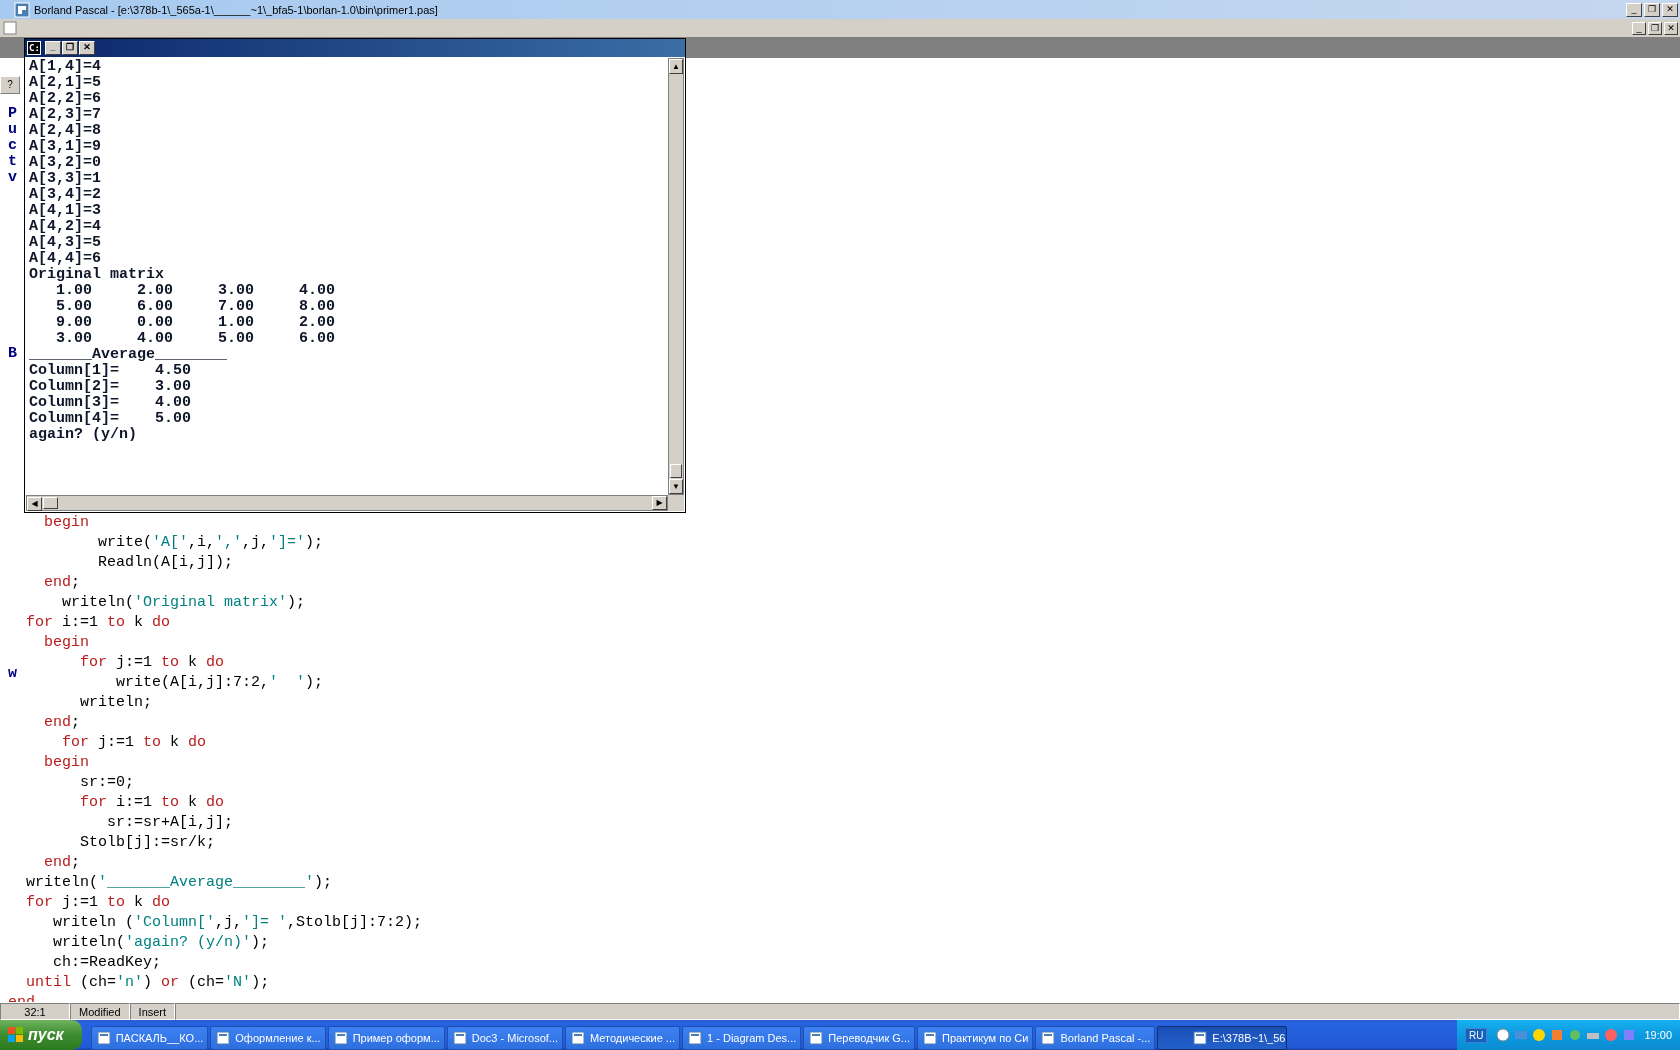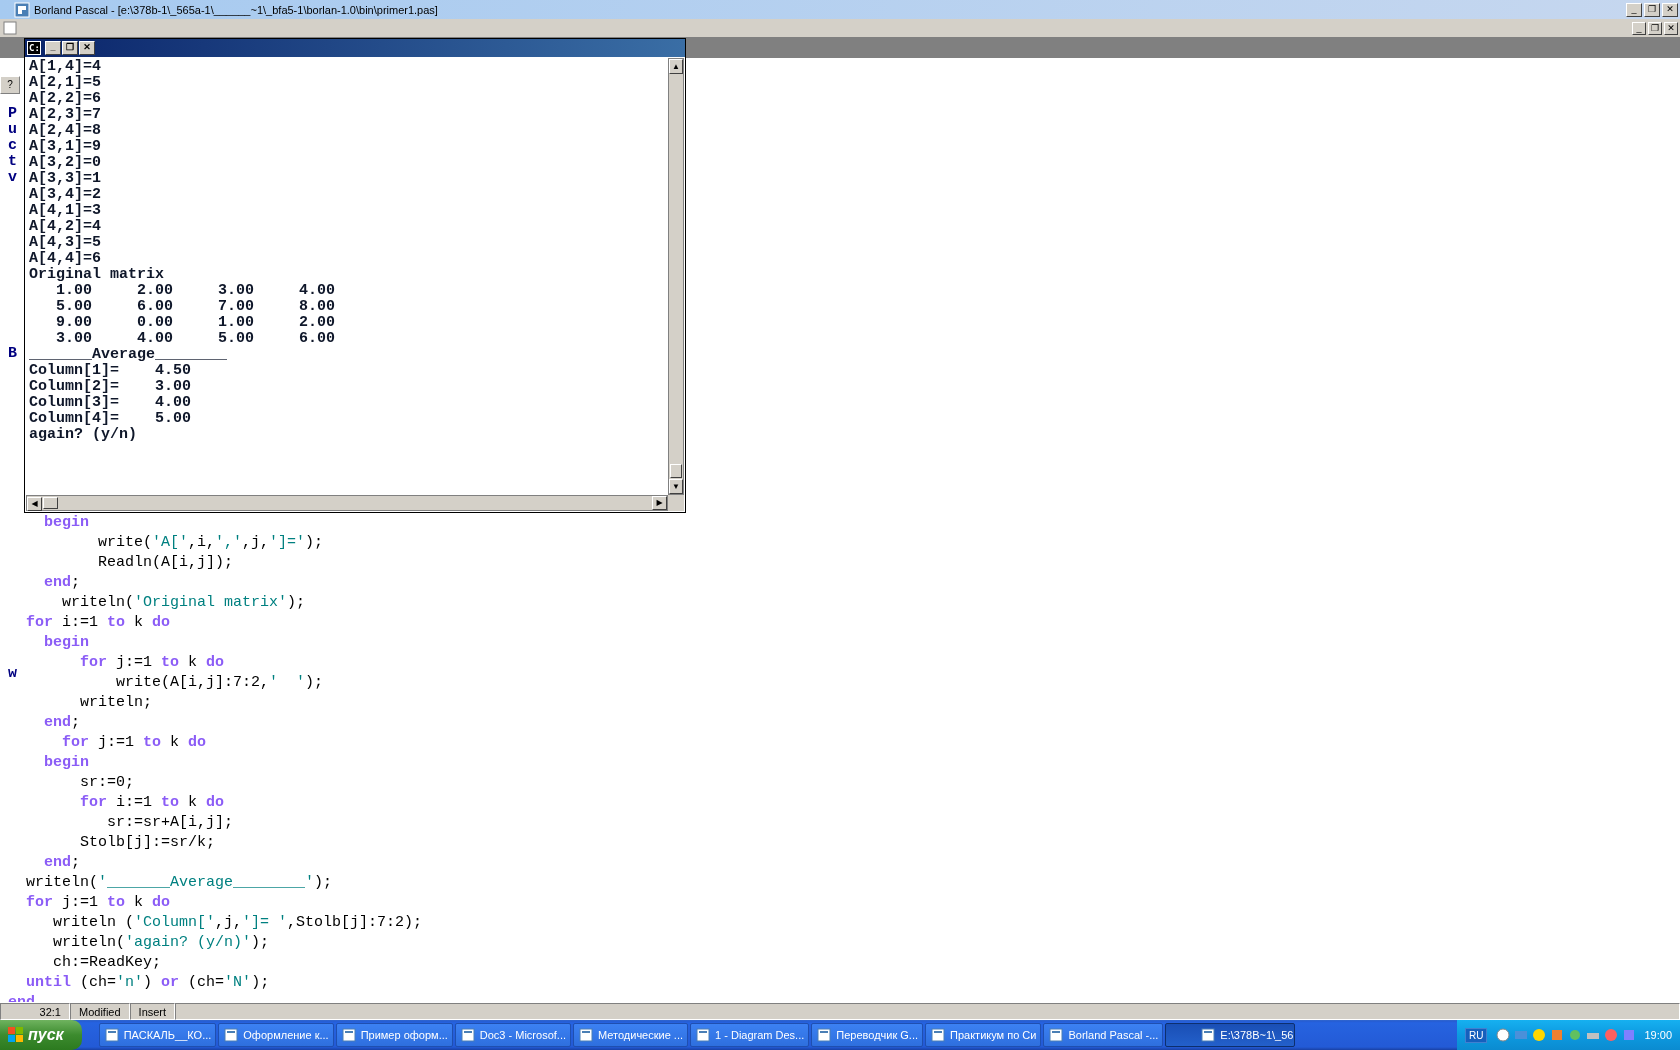"begin" .kw { color: #8b5cf6 -> #b91c1c; font-weight: bold -> normal }
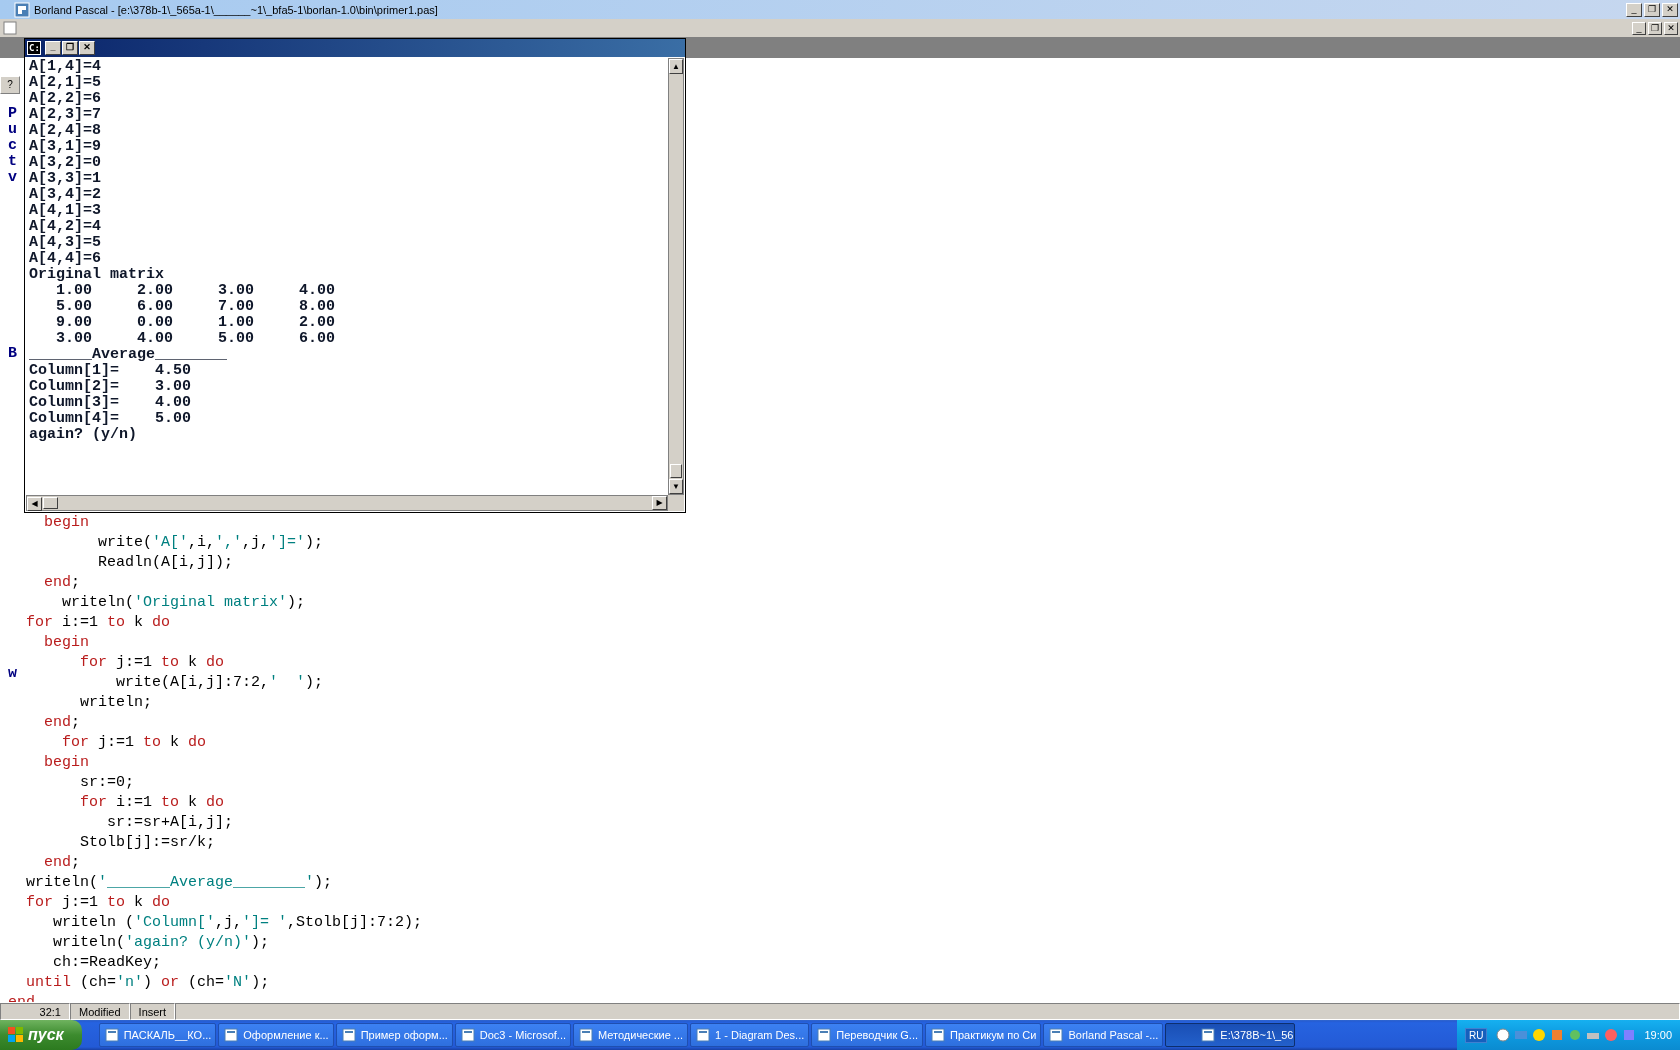"32:1" div.status-cell { text-align: right -> center }
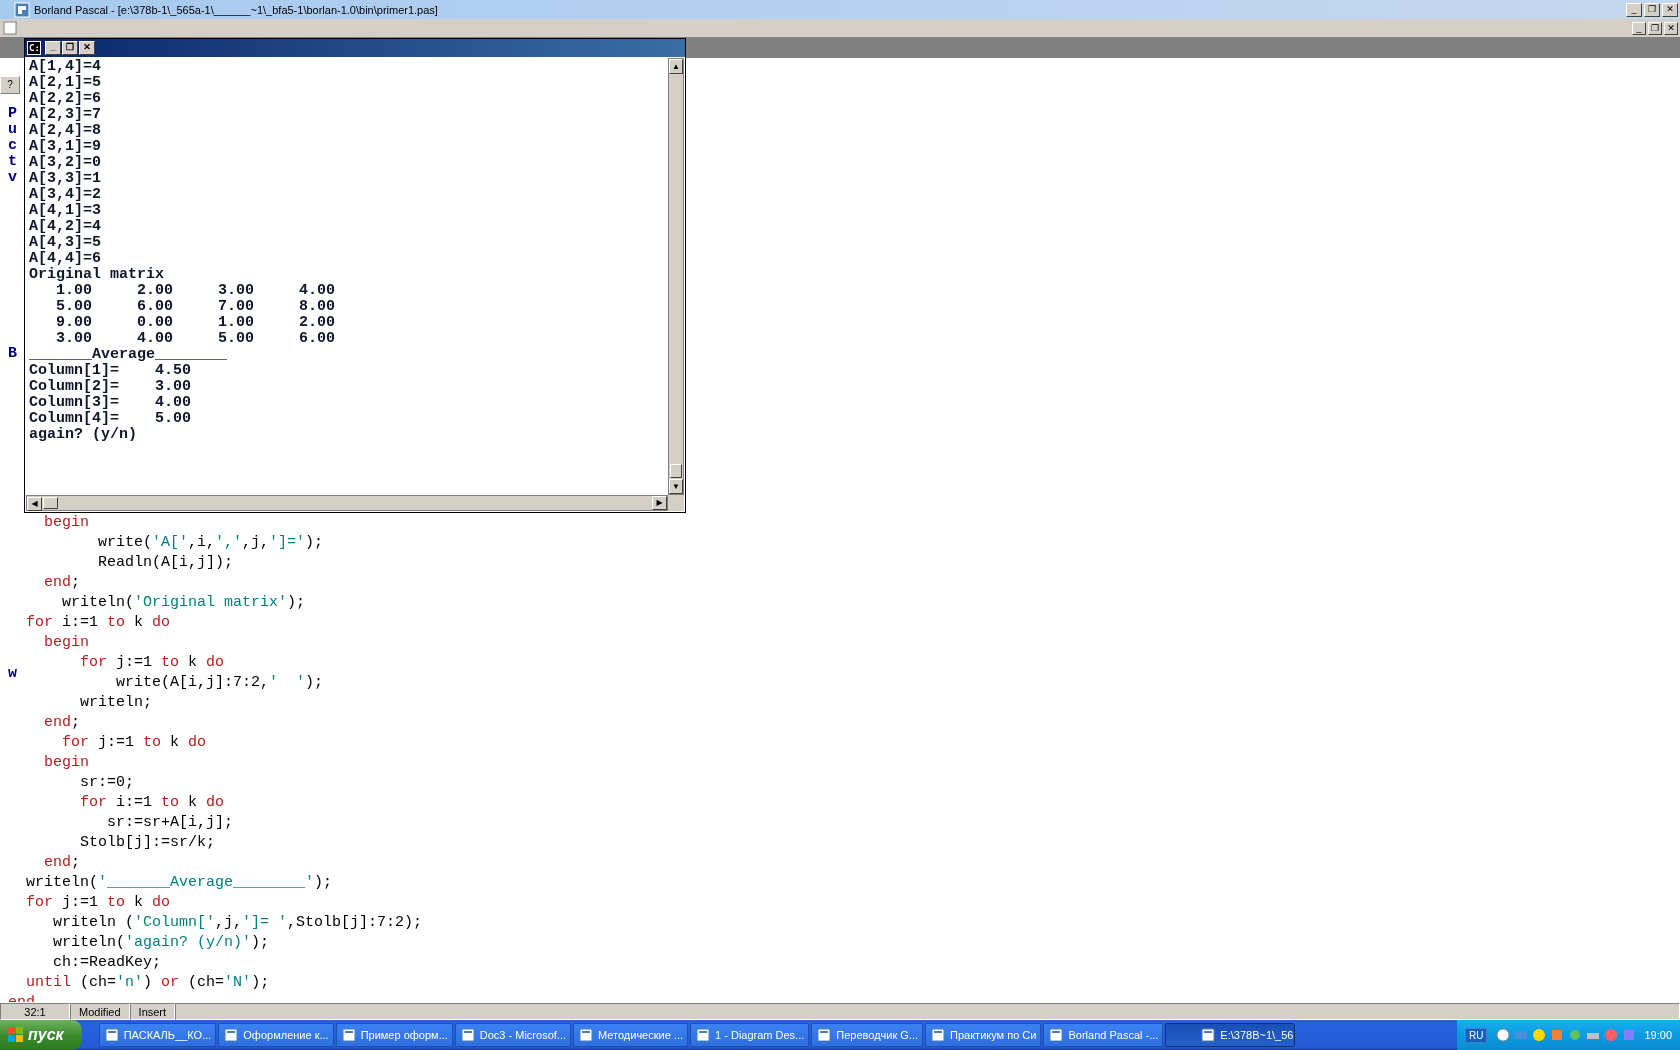"пуск" .taskbar { align-items: center -> flex-end; gap: 8px -> none }
